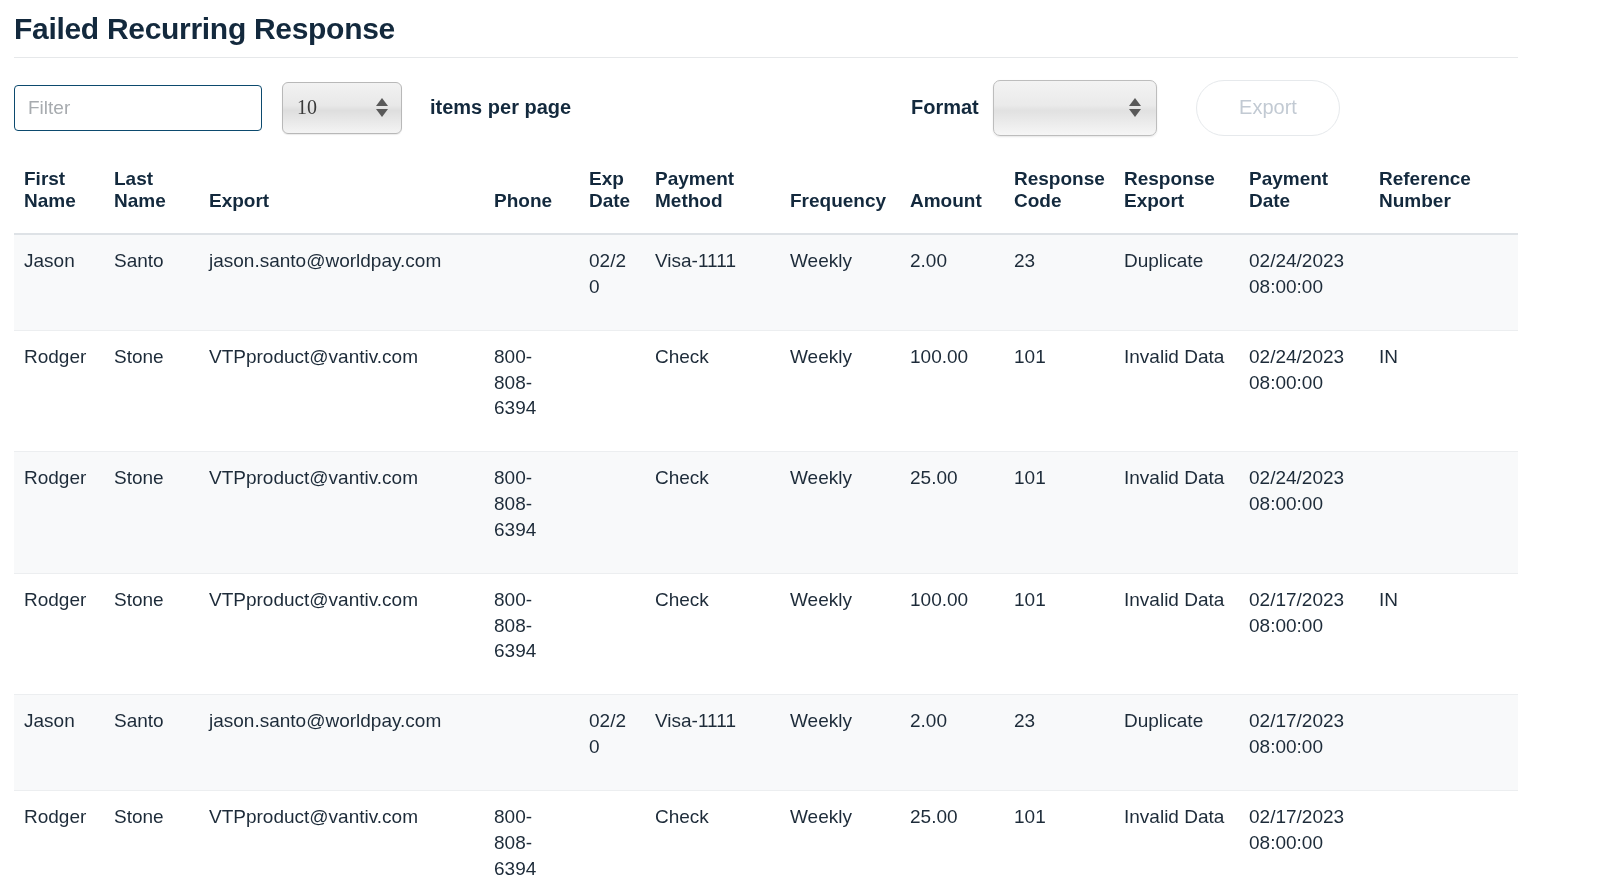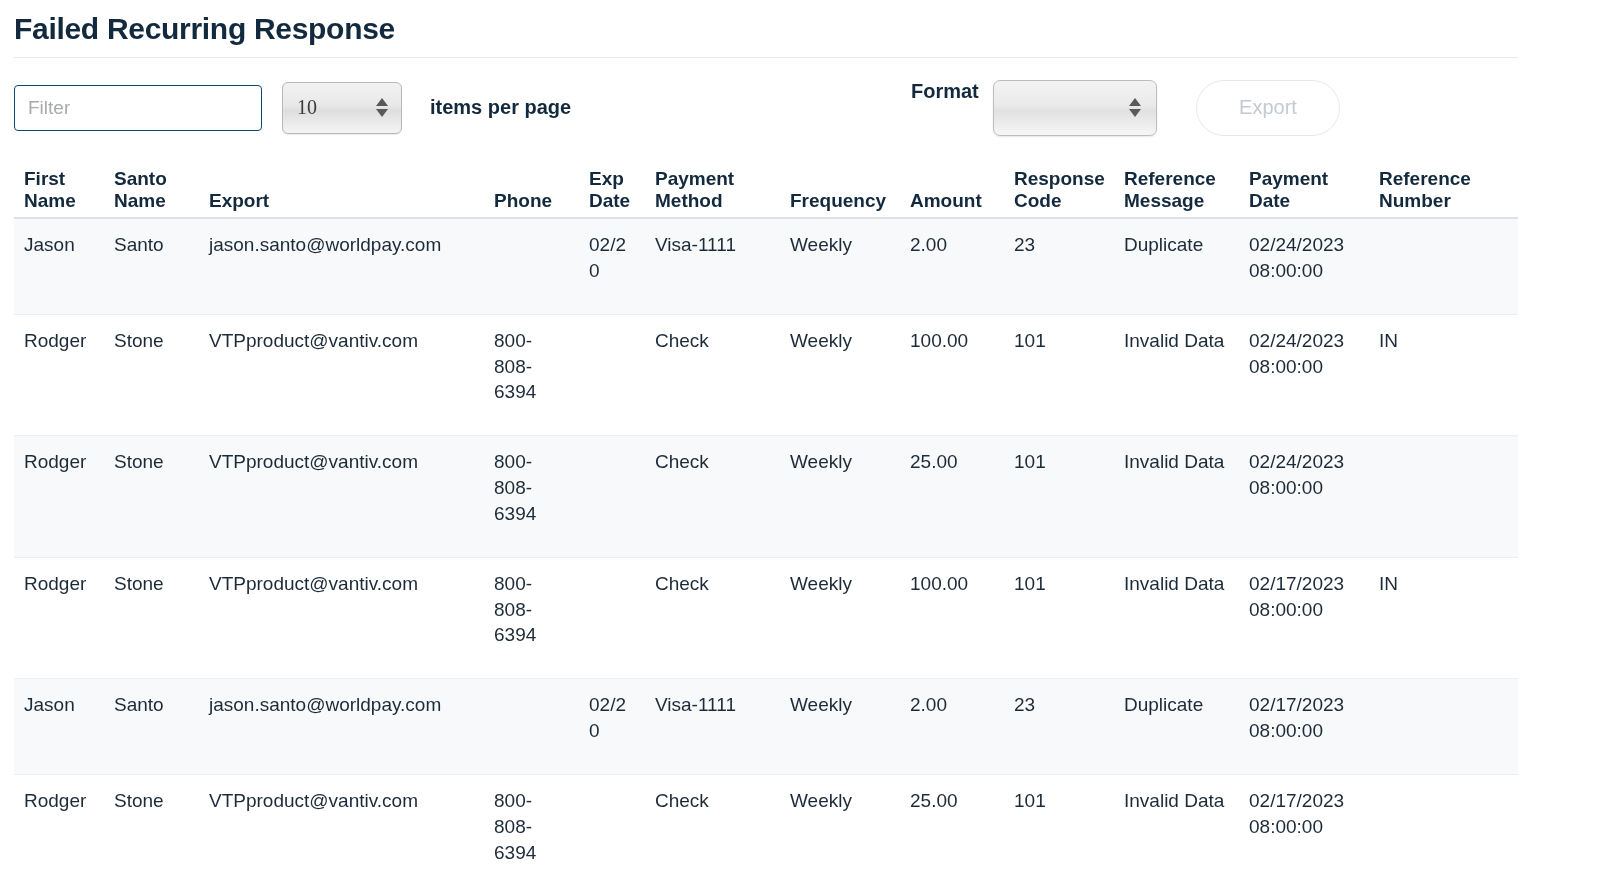"Format" .format-group { align-items: none -> center }
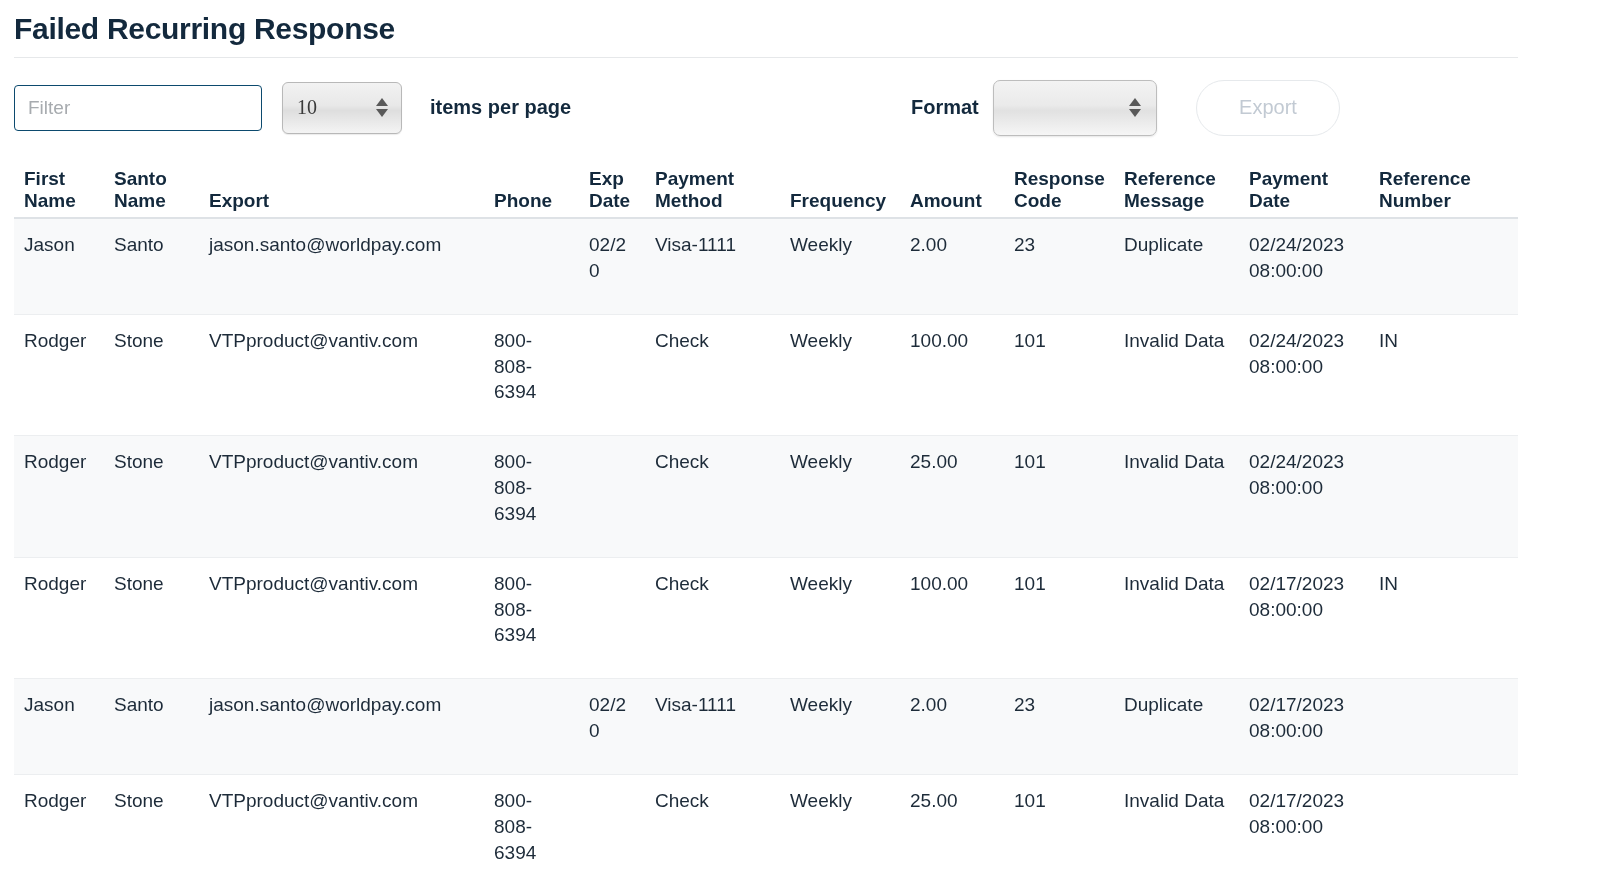"First Name" table.data-table th { padding: 10px 10px 4px 10px -> 10px 10px 20px 10px }
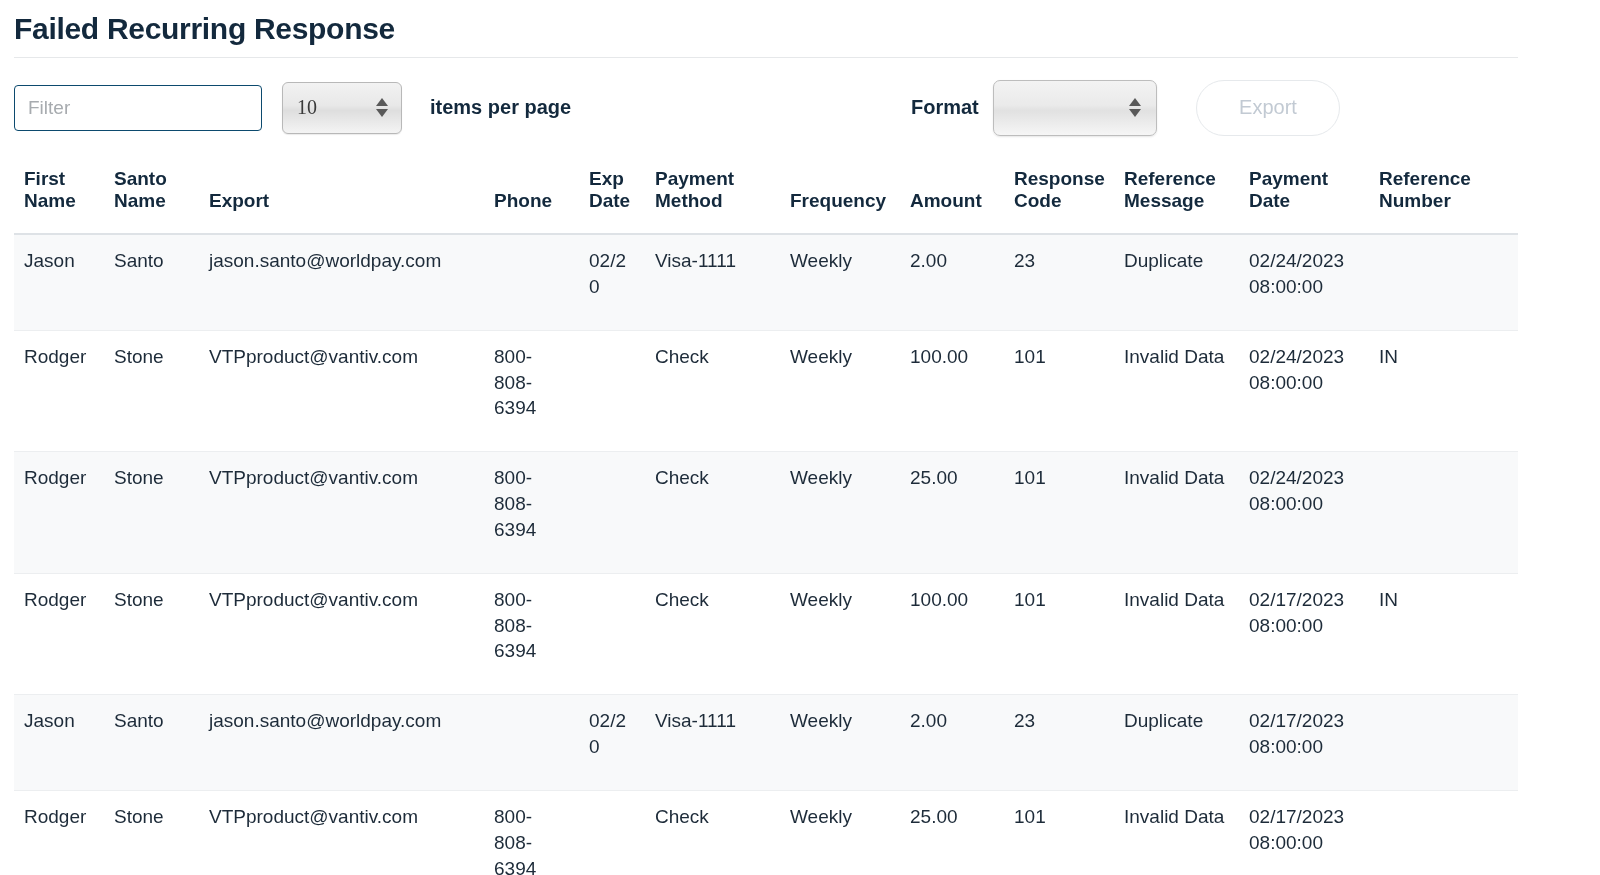"Santo Name" th.ta-left { text: Santo -> Last }
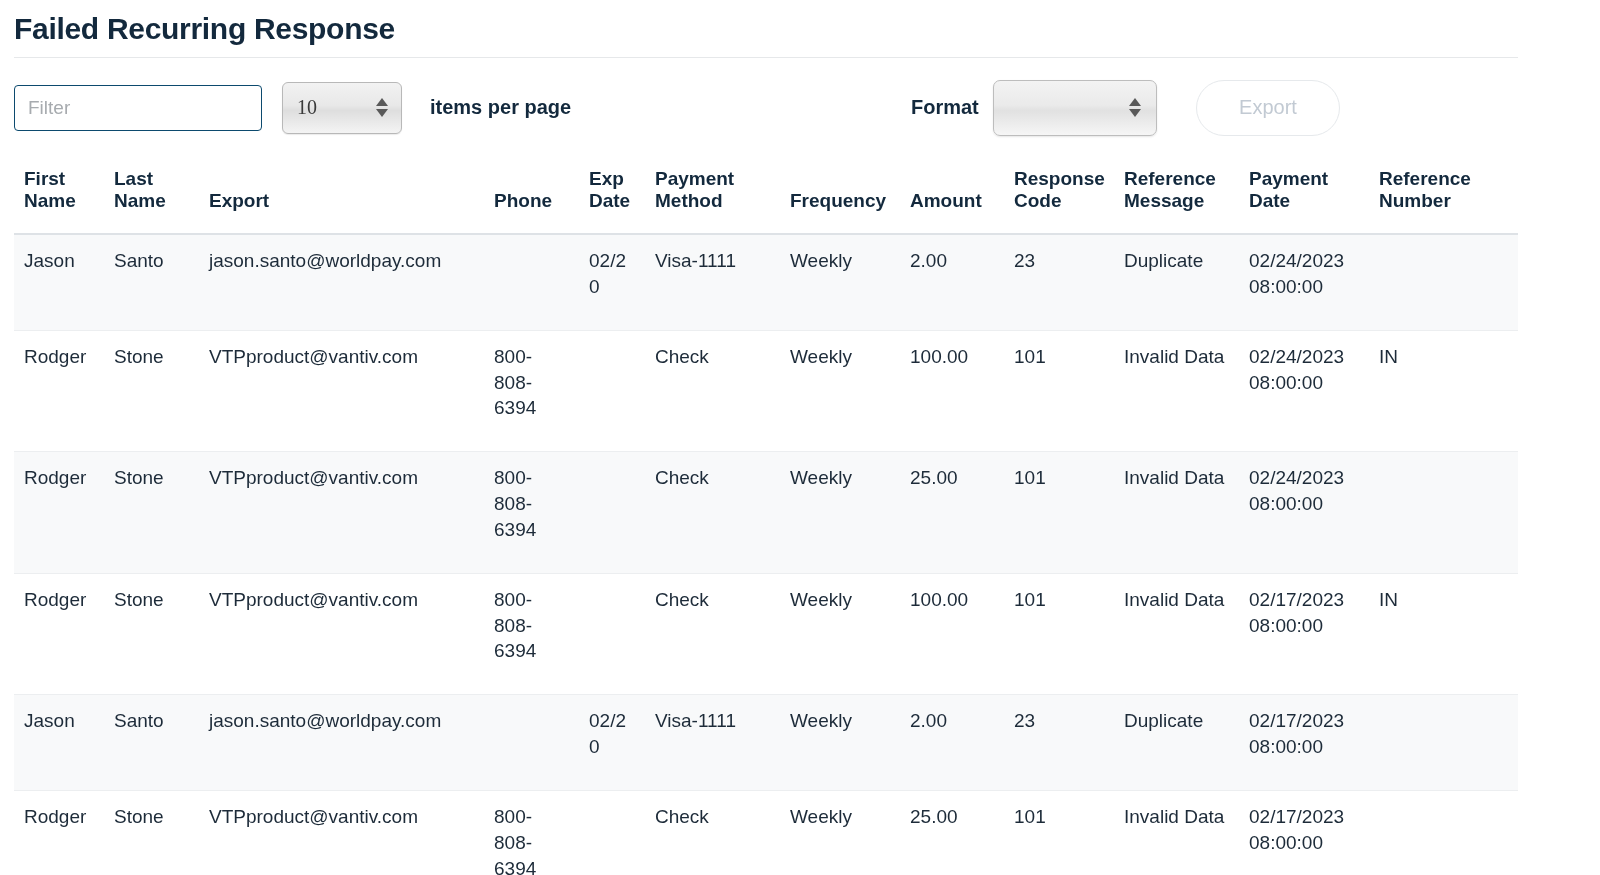"Reference Message" th.ta-left { text: Reference Message -> Response Export }
